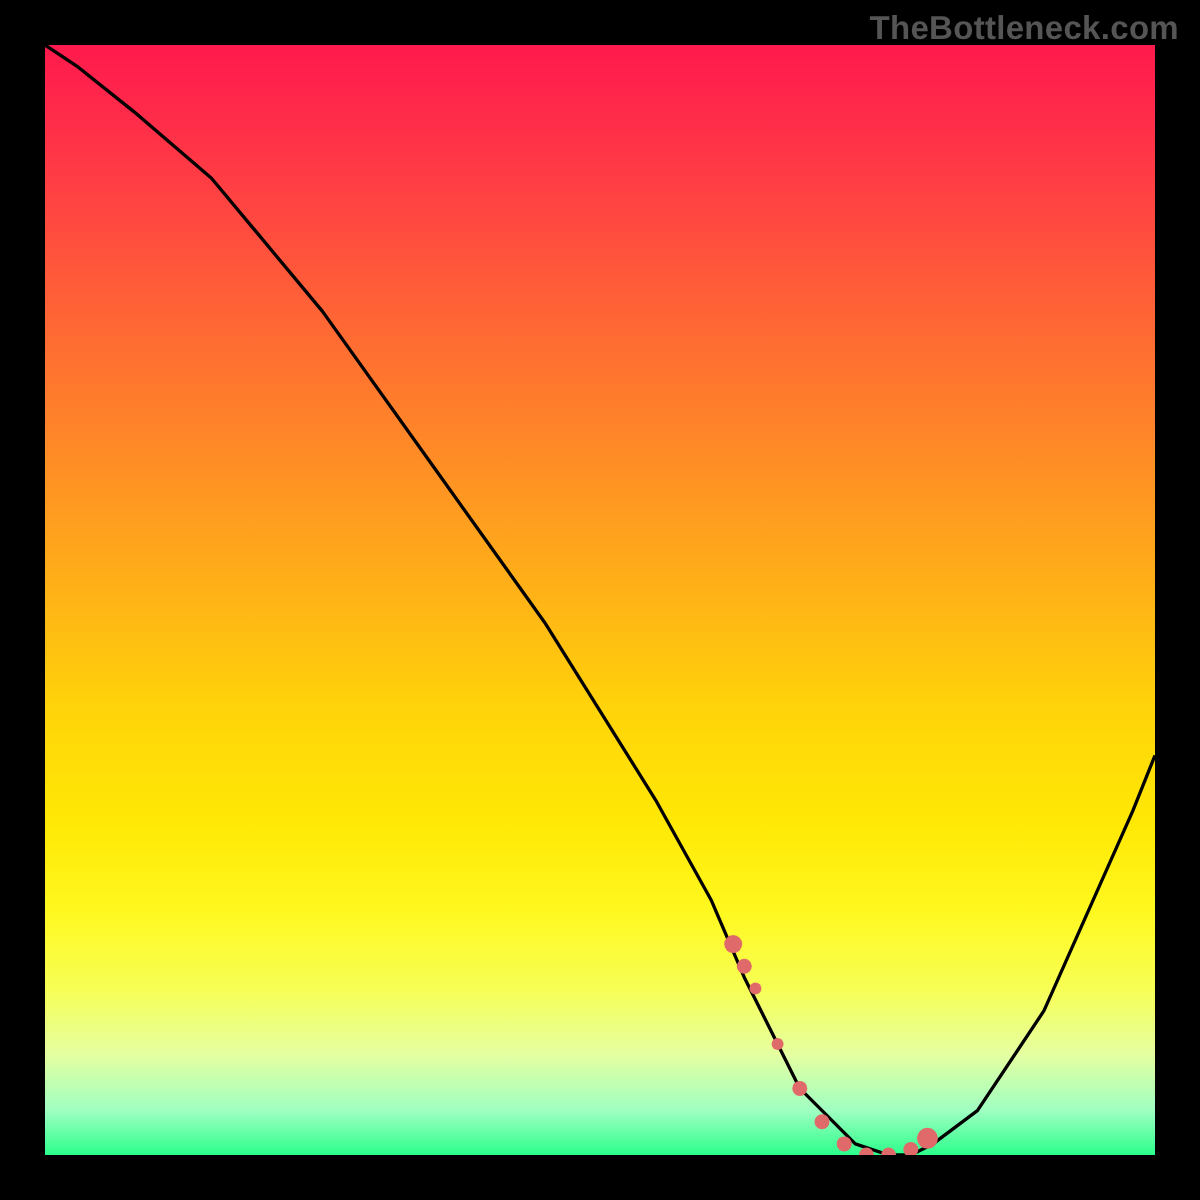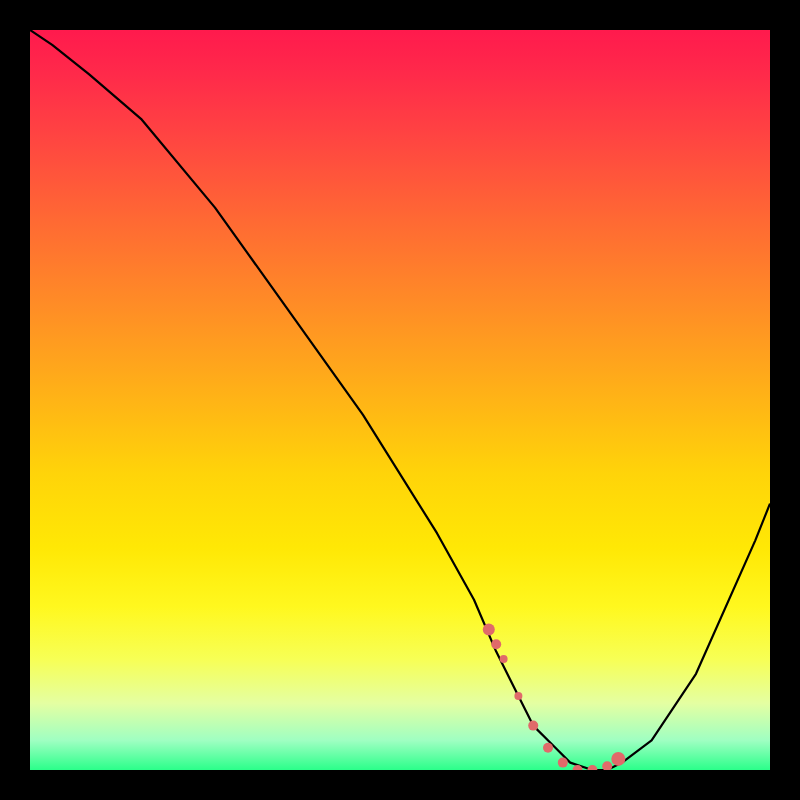"TheBottleneck.com" div.watermark { html: none -> <div>TheBottleneck.com</div> }
